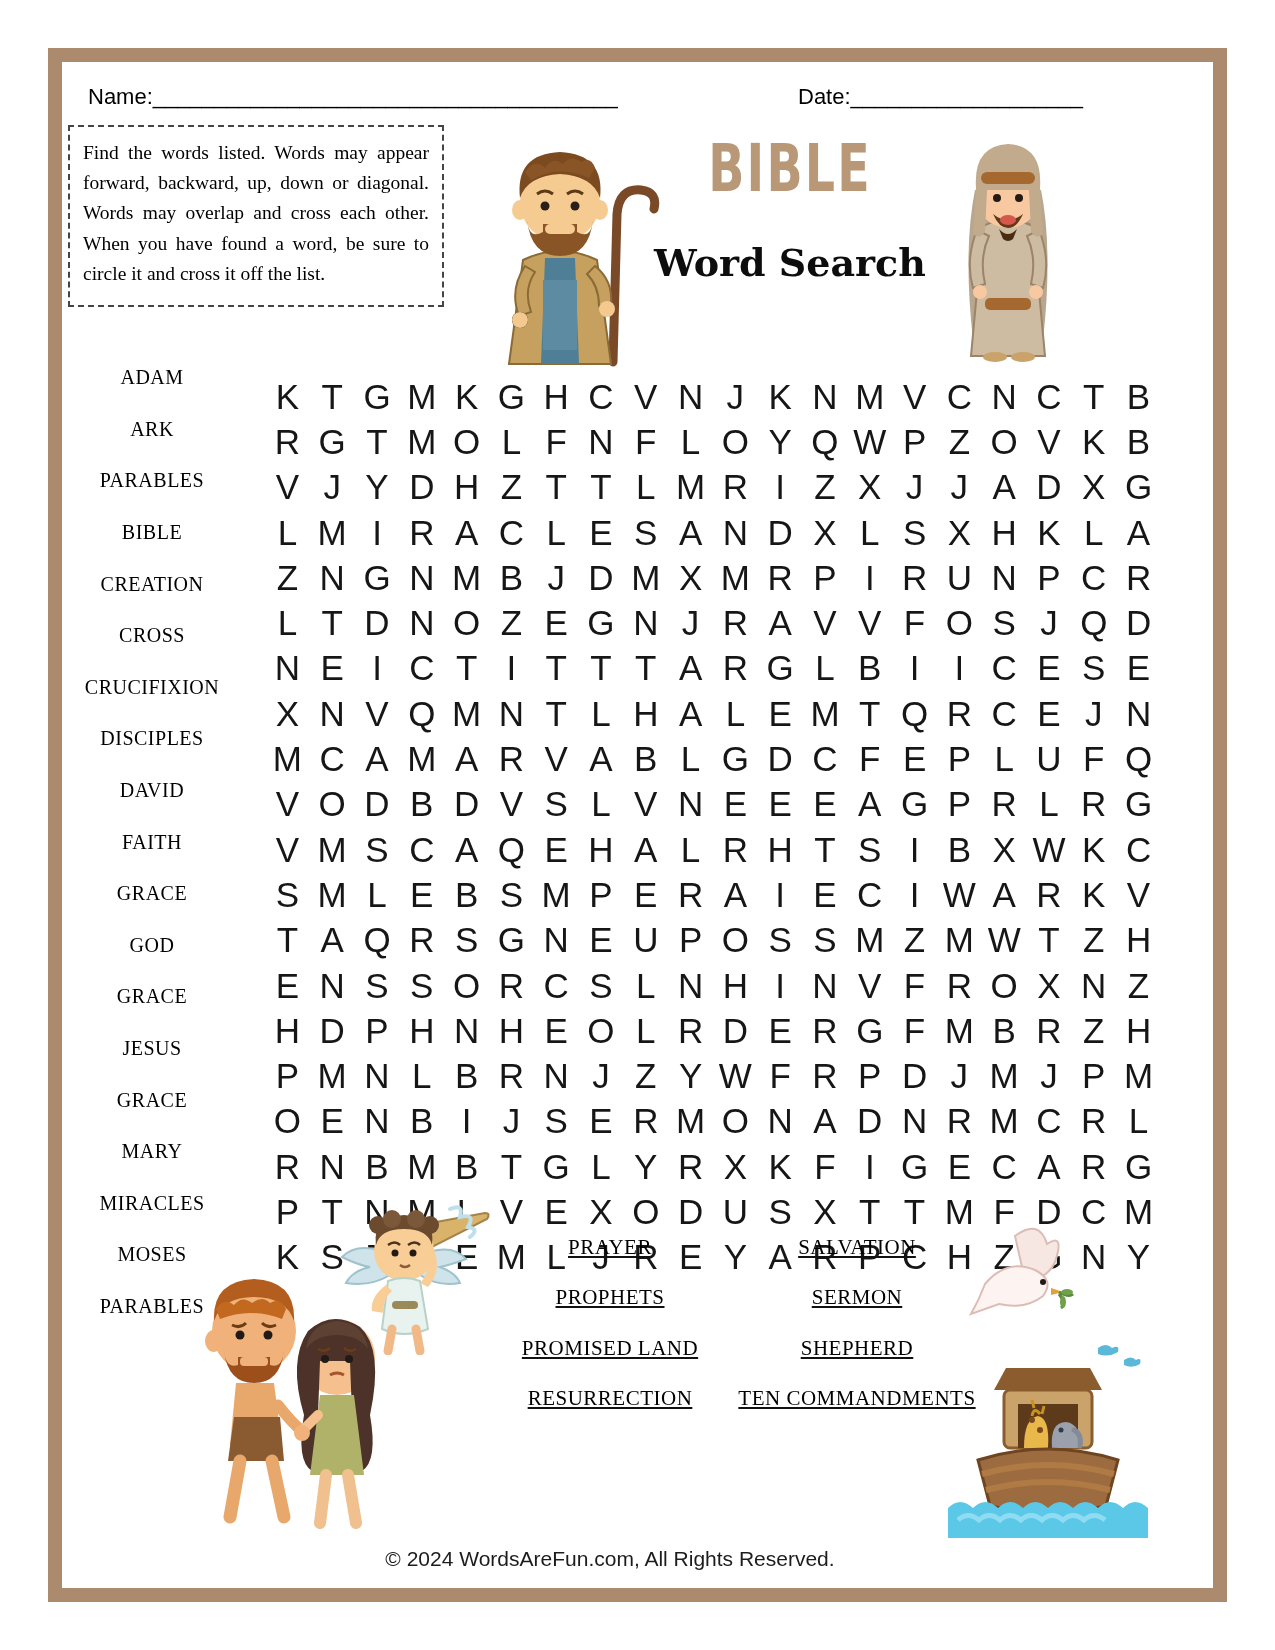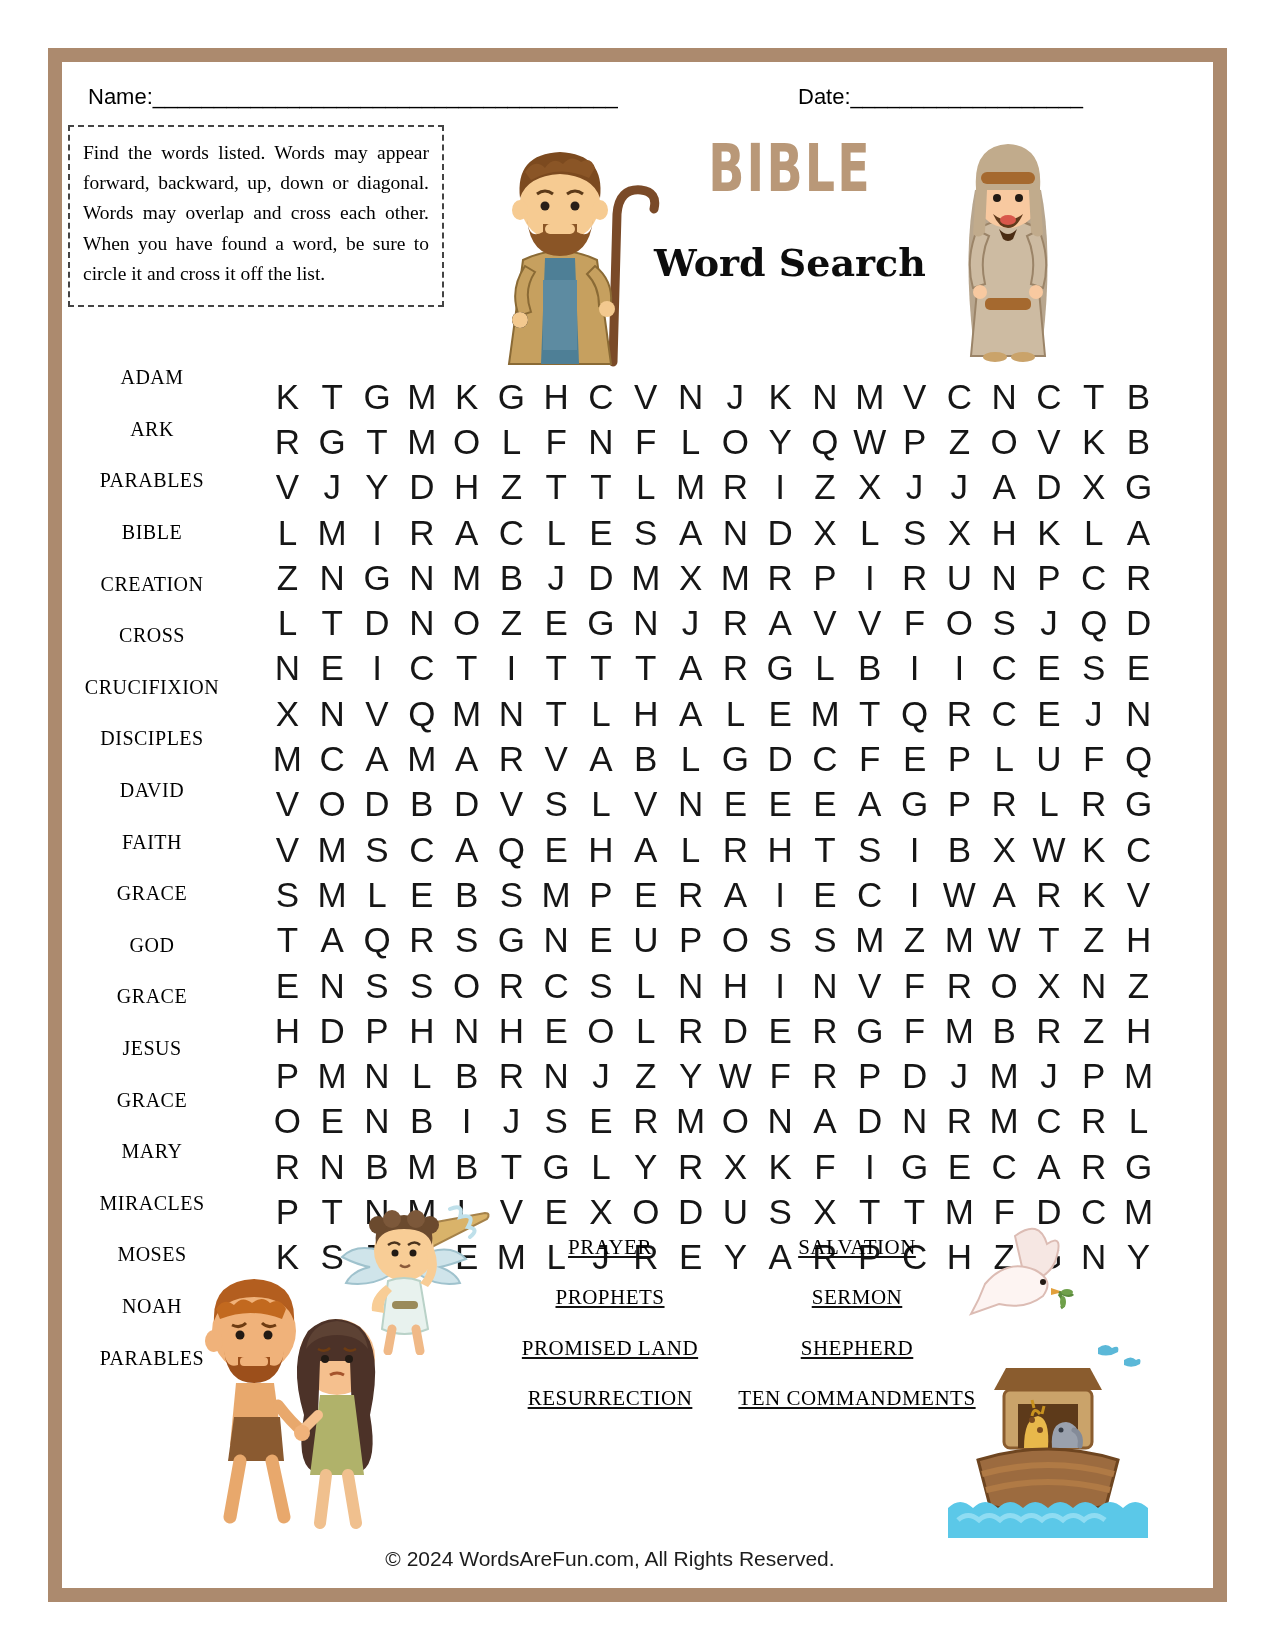"NOAH" div.wl-item { html: <div>NOAH</div> -> none }
